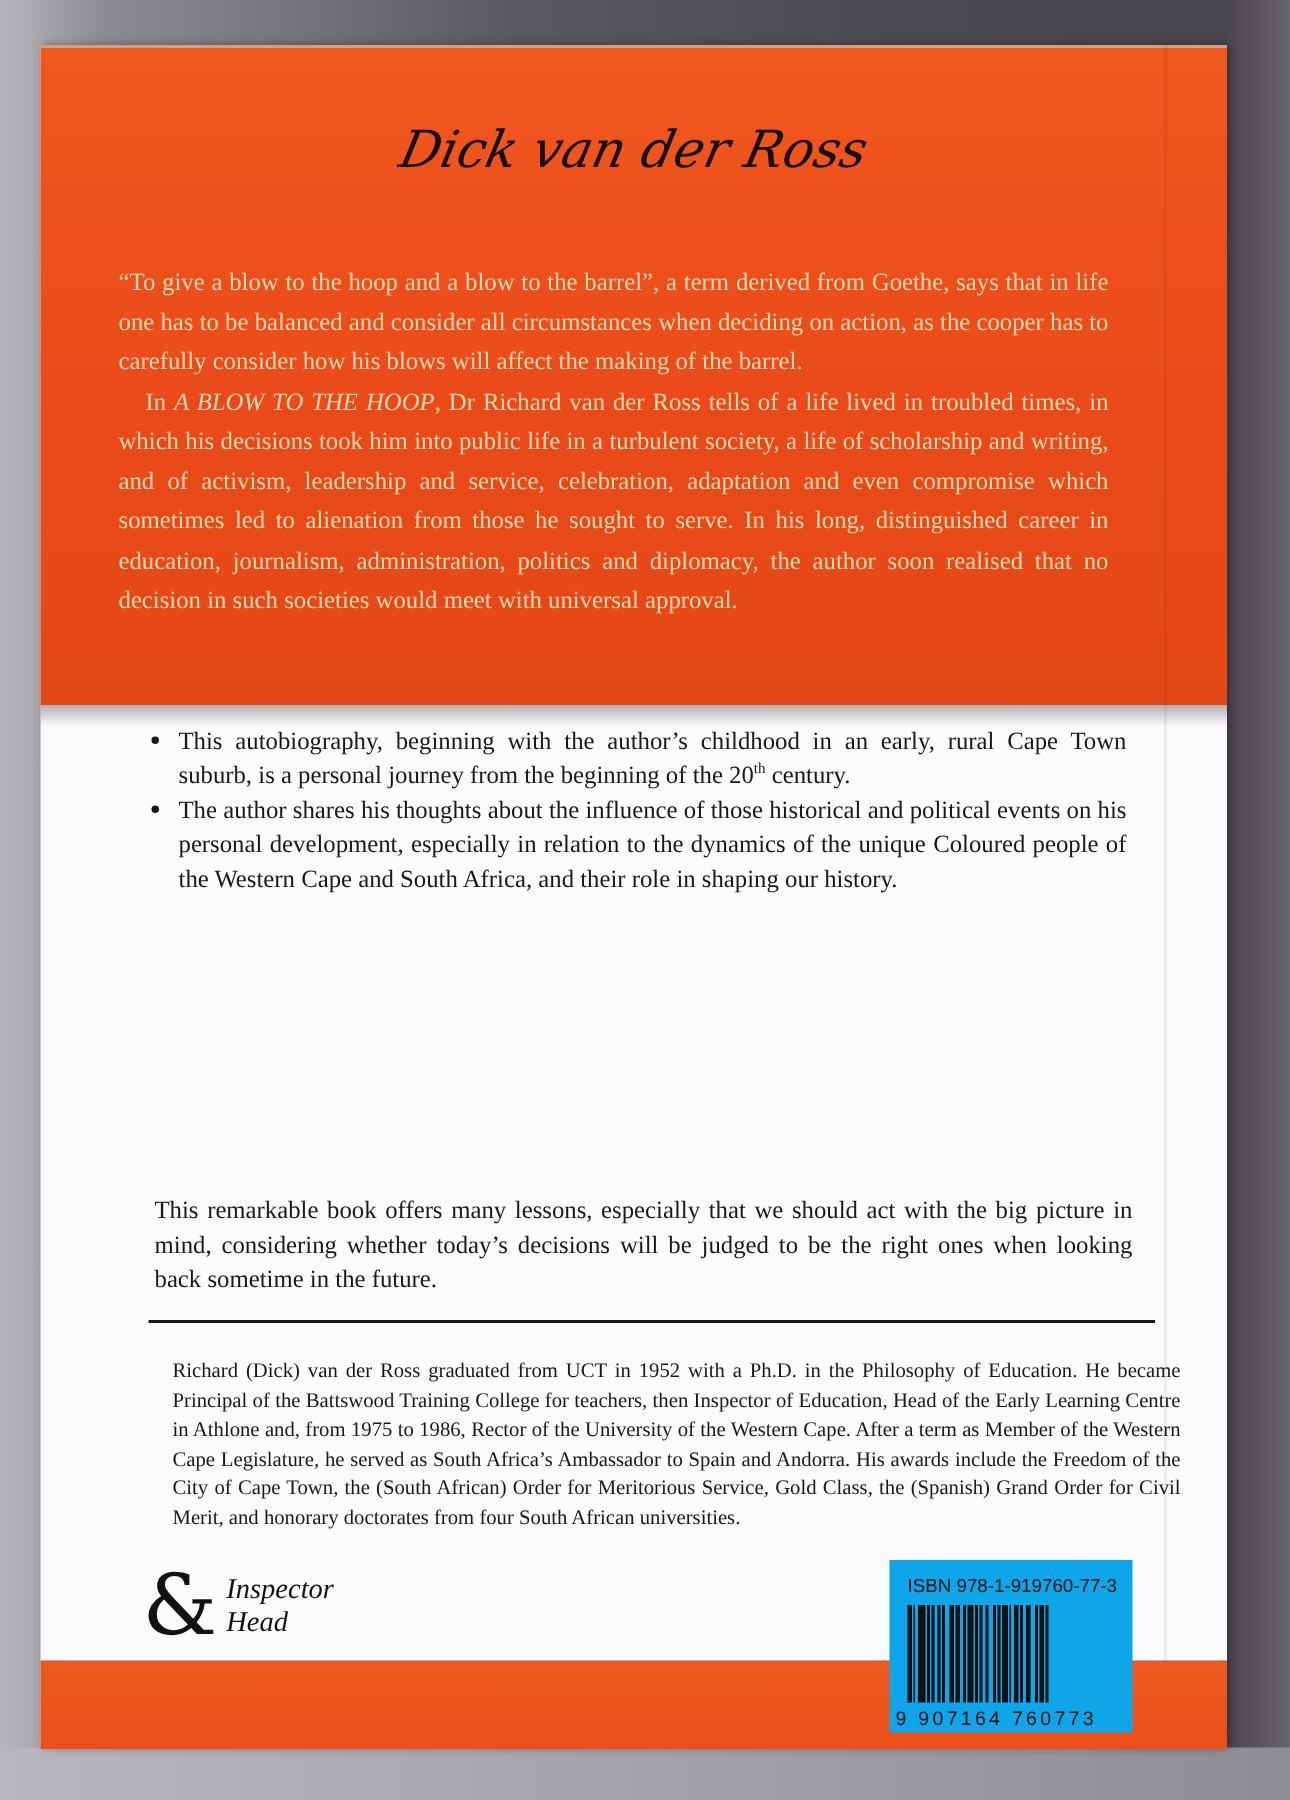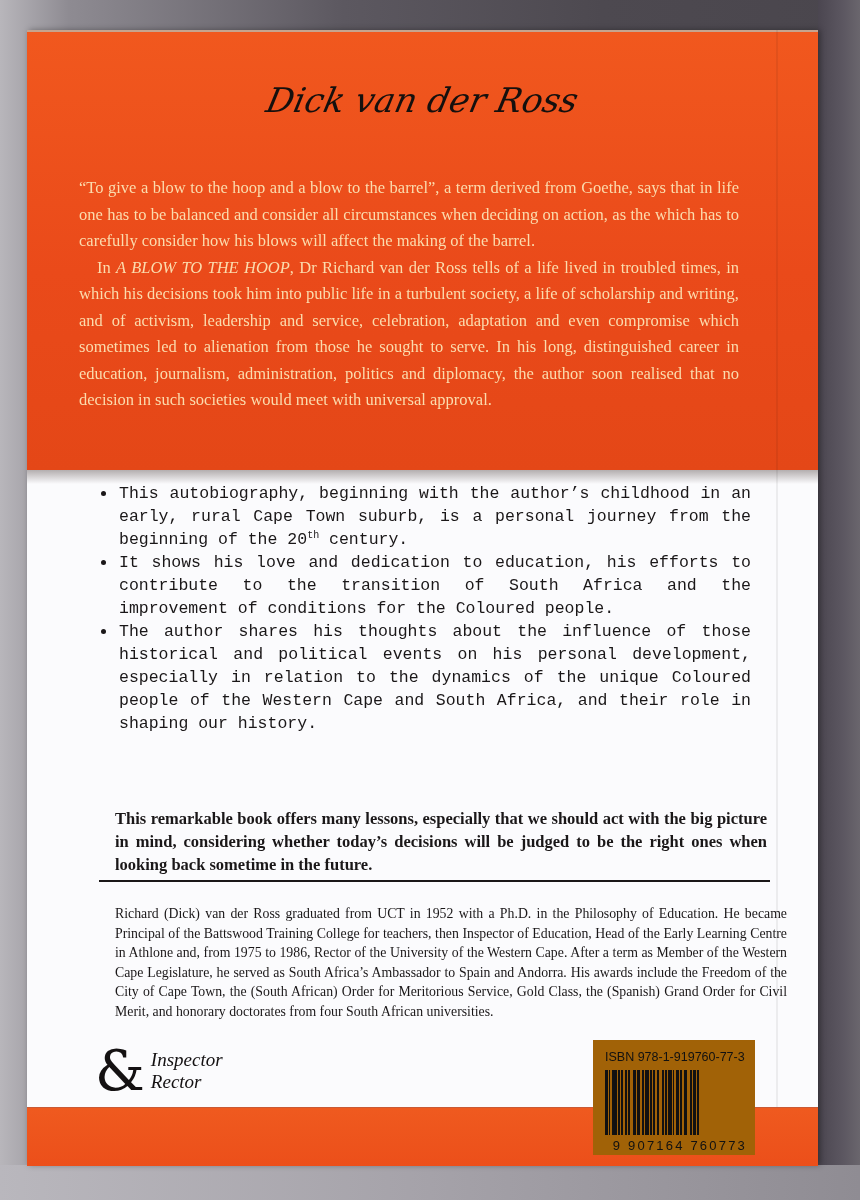"“To give a blow to" p { text: which -> cooper }
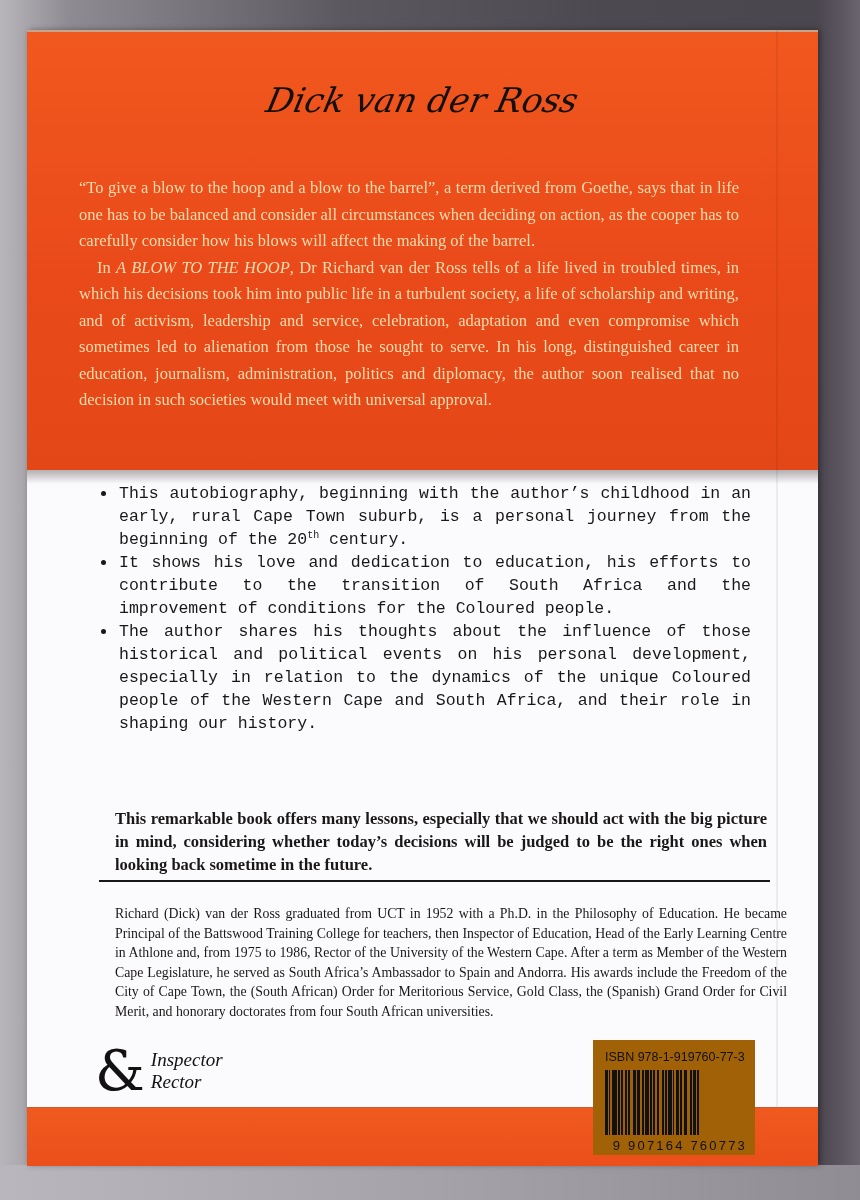"This autobiography, beginning with the" .bullets li { font-family: Liberation Mono, monospace -> none }
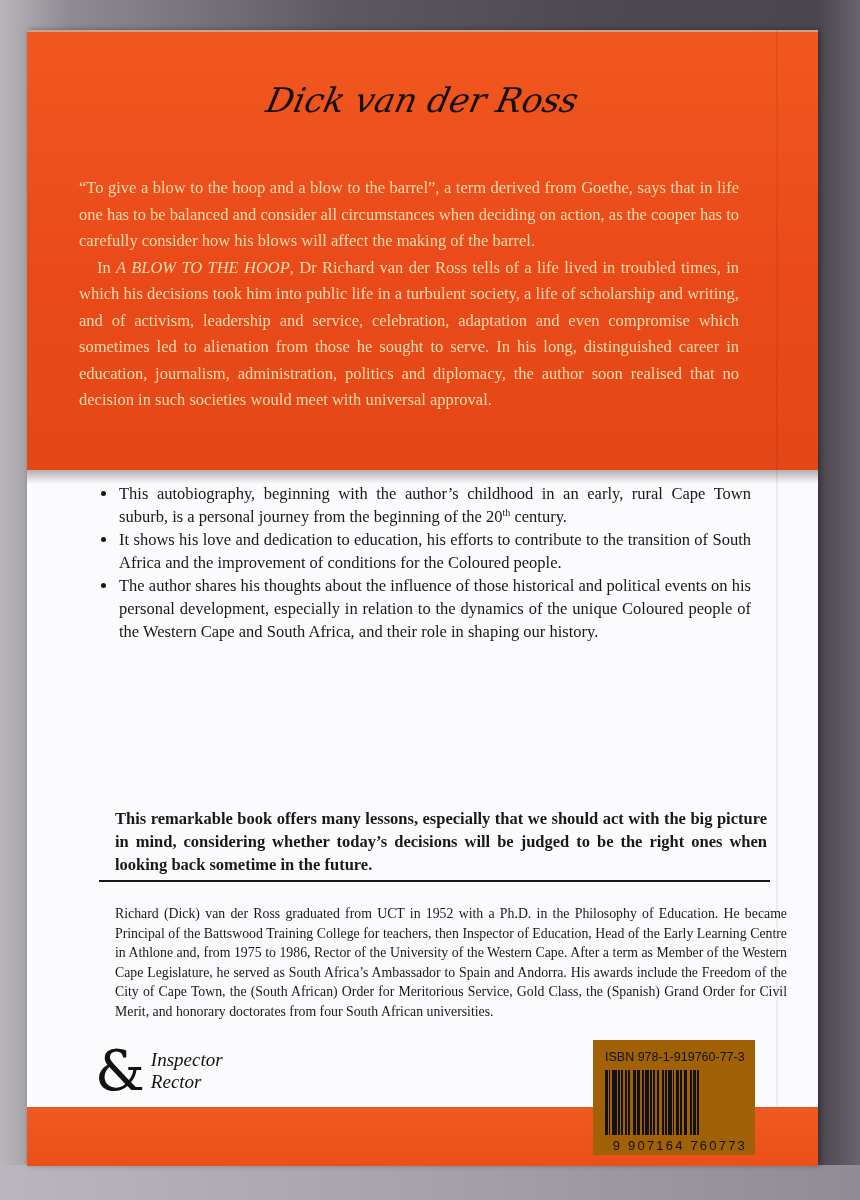"It shows his love and" li { html: <li><span>It shows his love and dedication to education, his efforts to contribute to the transition of South Africa and the improvement of conditions for the Coloured people.</span></li> -> none }
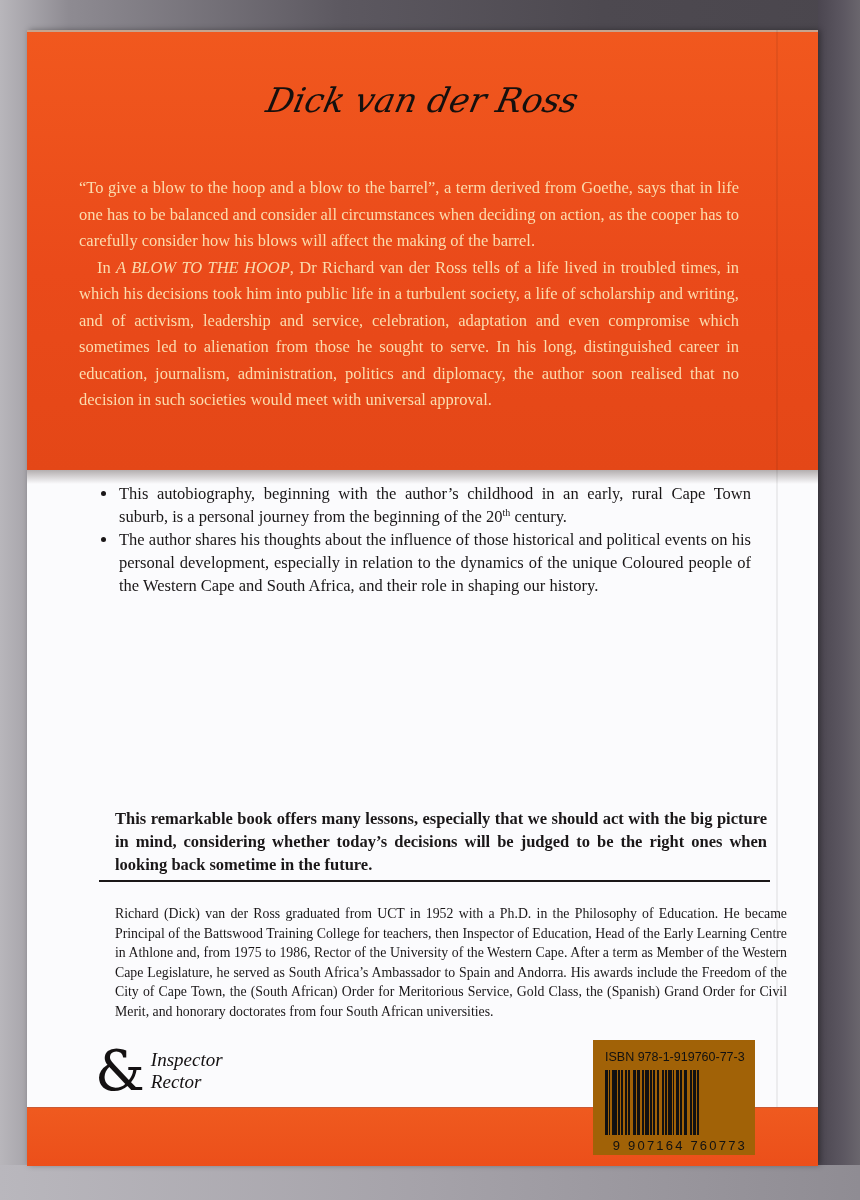"This remarkable book offers many" .closing { font-weight: bold -> none; margin: 16px -> 4px }
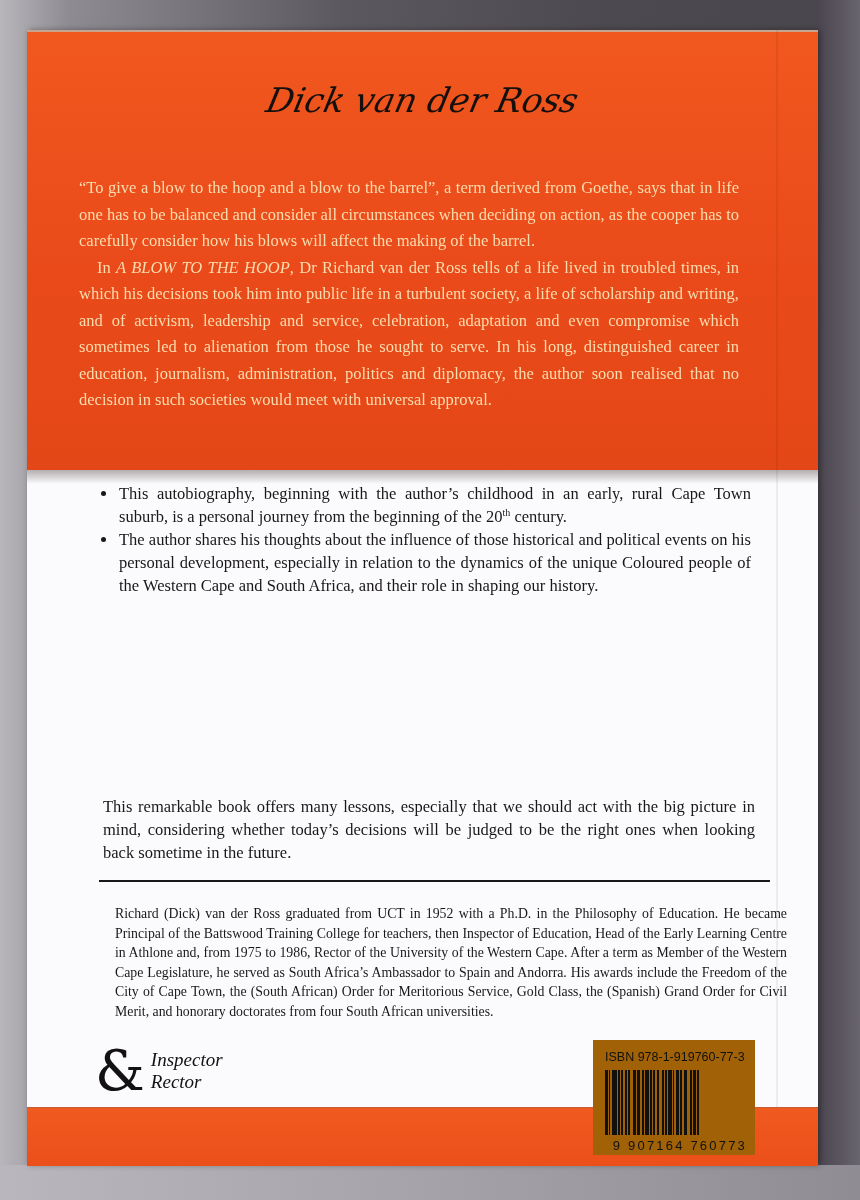"ISBN 978-1-919760-77-3" .barcode-box { background: #a16207 -> #0ea5e9; text-align: right -> none }
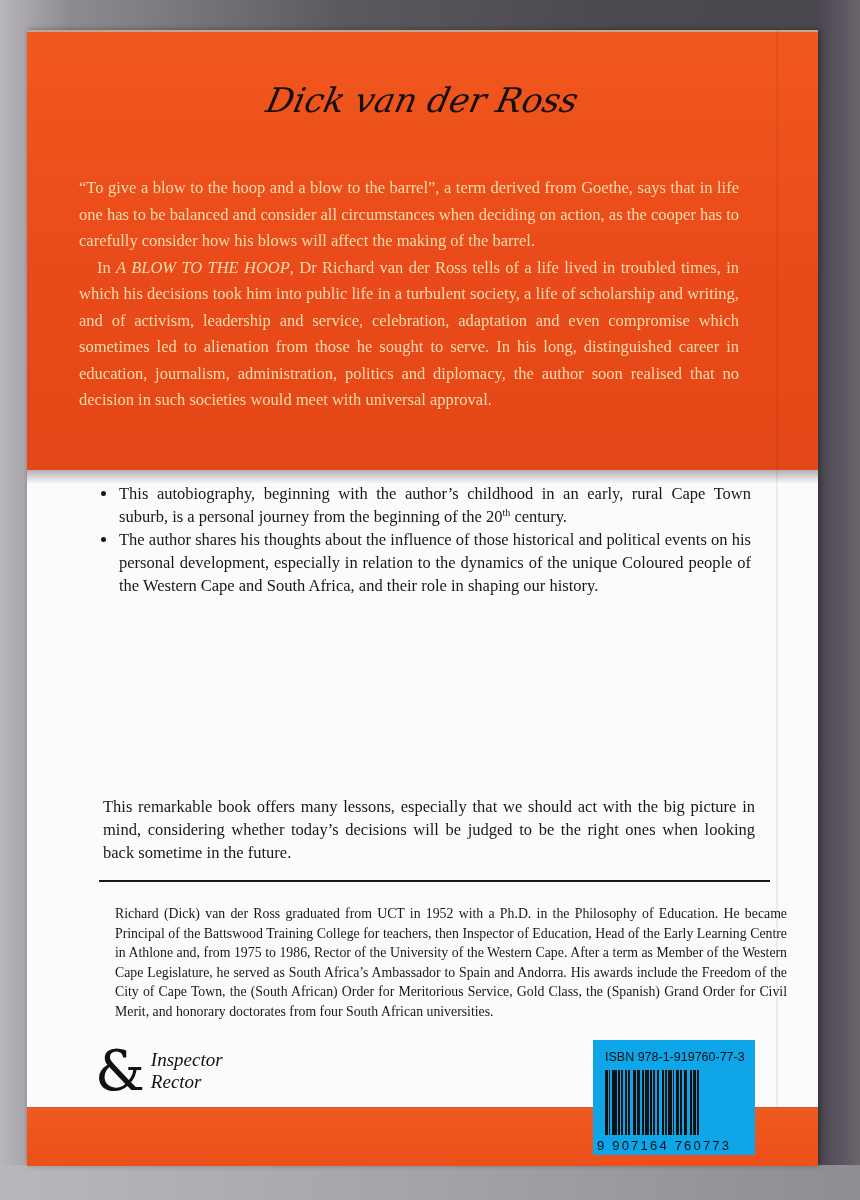"Rector" span { text: Rector -> Head }
